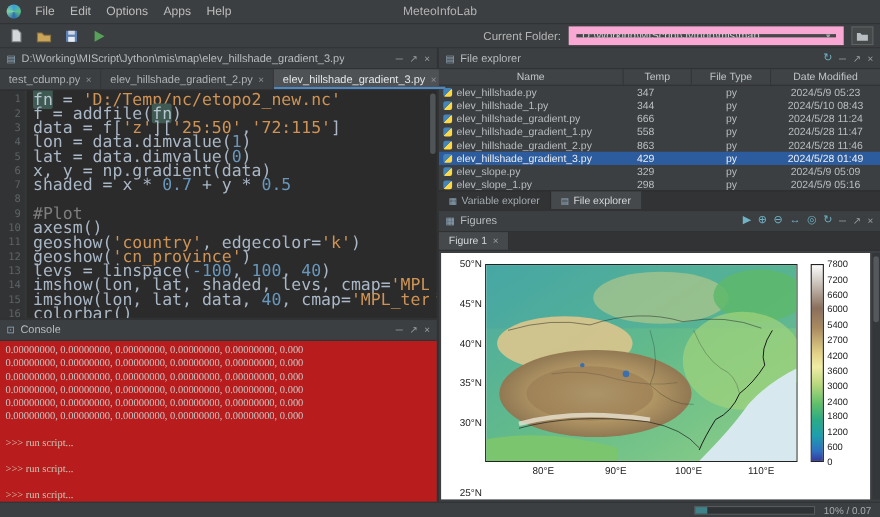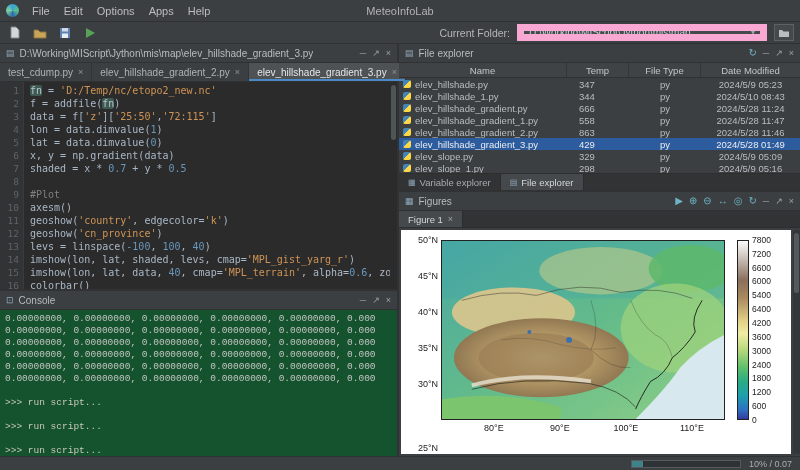"fn = 'D:/Temp/nc/etopo2_new.nc'" .code { font-size: 10px -> 15px }
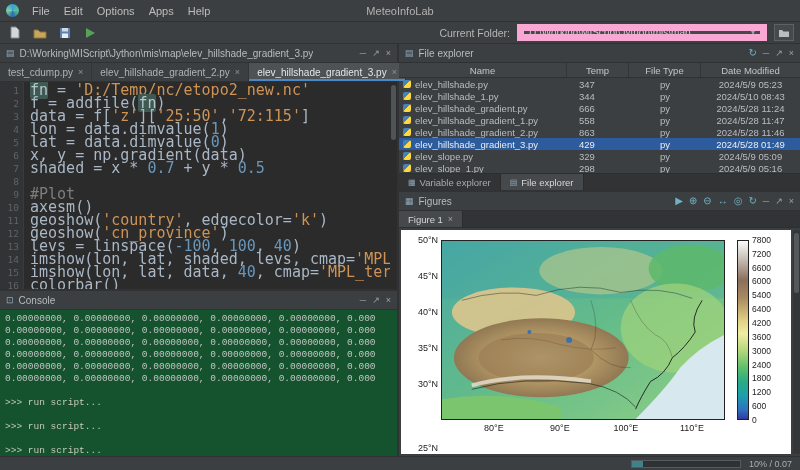"6400" div.cb-label { text: 6400 -> 2700 }
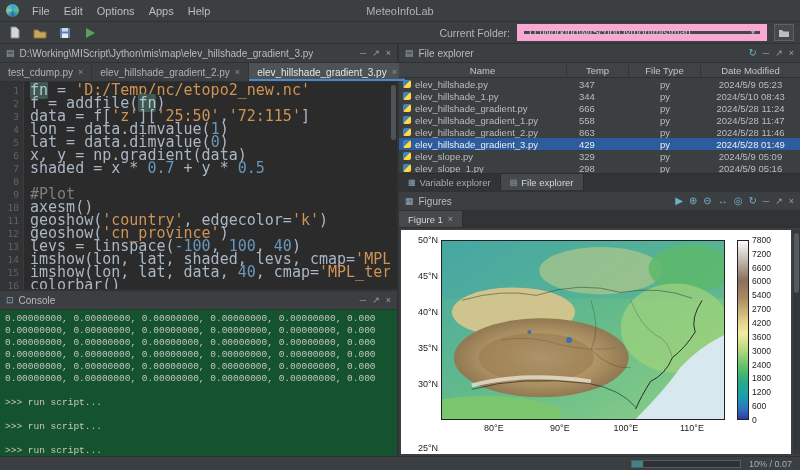"0.00000000, 0.00000000, 0.00000000," .console-body { background: #14532d -> #b91c1c; font-family: Liberation Mono, monospace -> Liberation Serif, serif }
